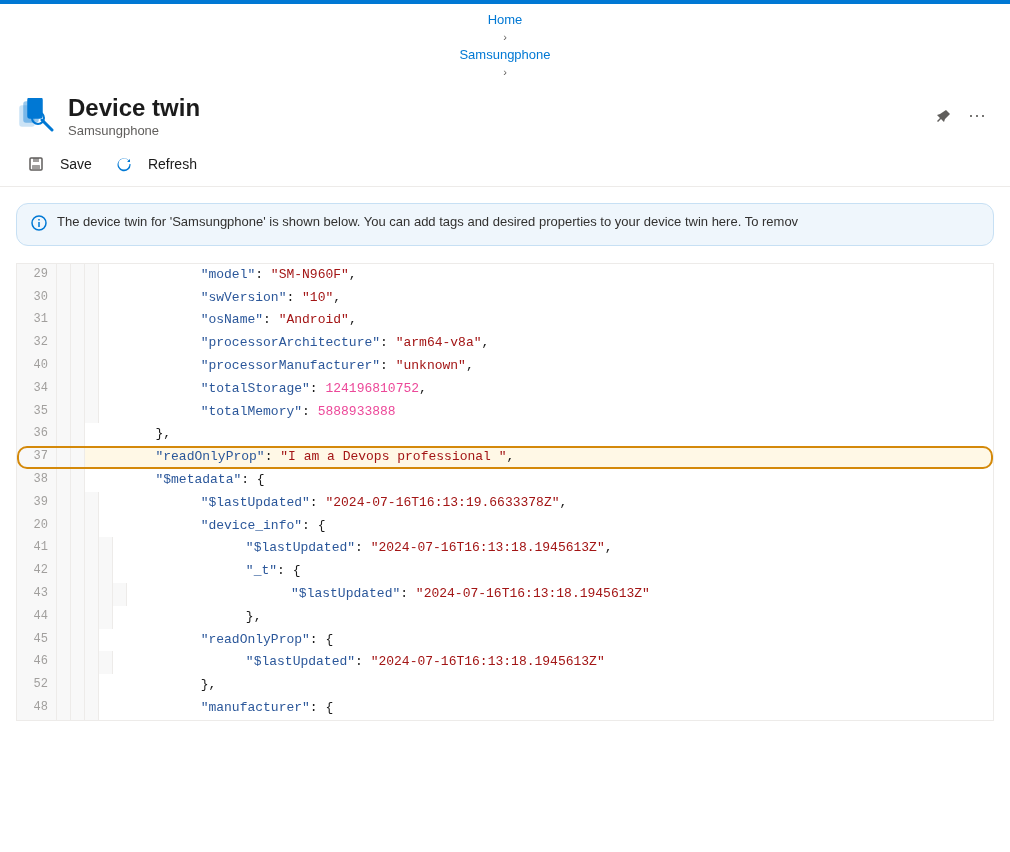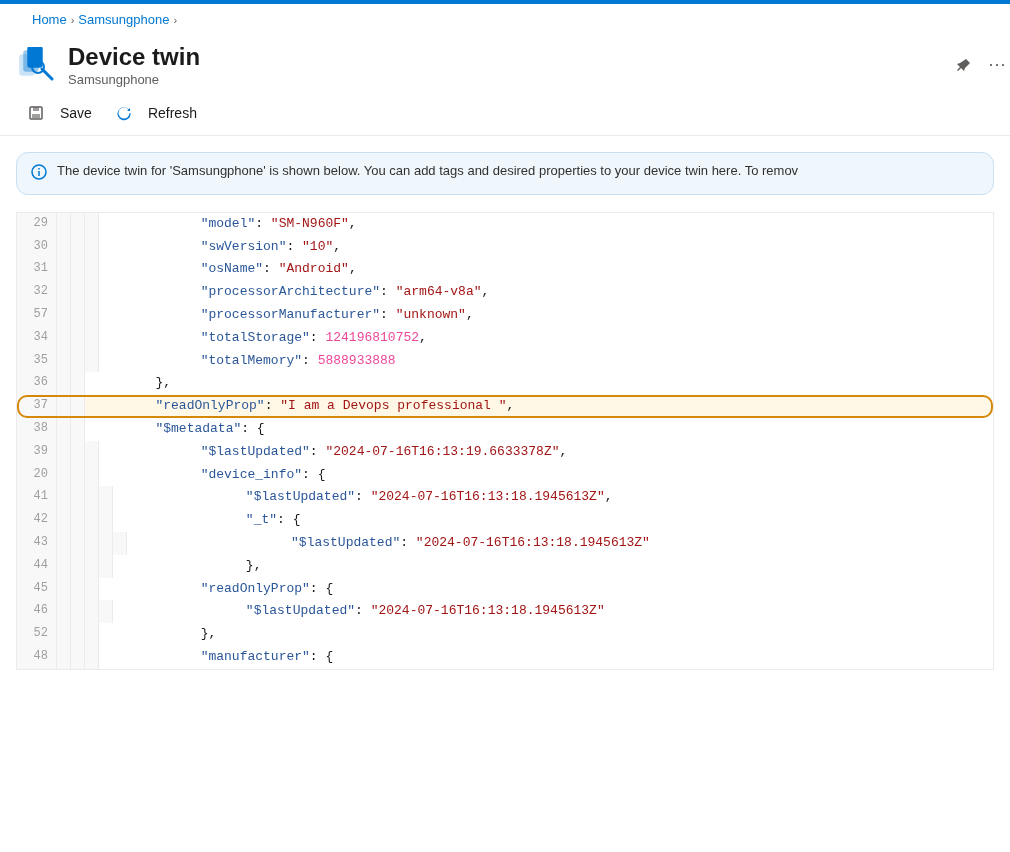"Home" .breadcrumb { flex-direction: none -> column; padding: 8px 32px -> 8px 16px }
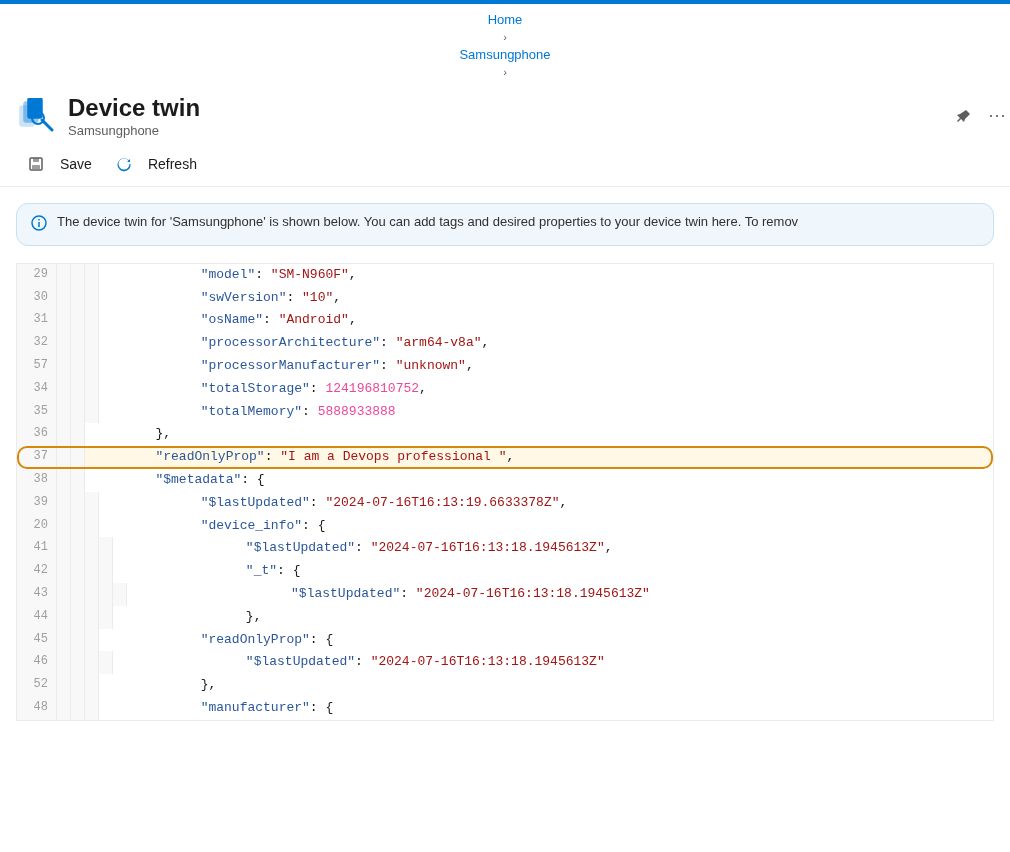"Device twin" .page-header { padding: 8px 0 4px 16px -> 8px 20px 4px 16px }
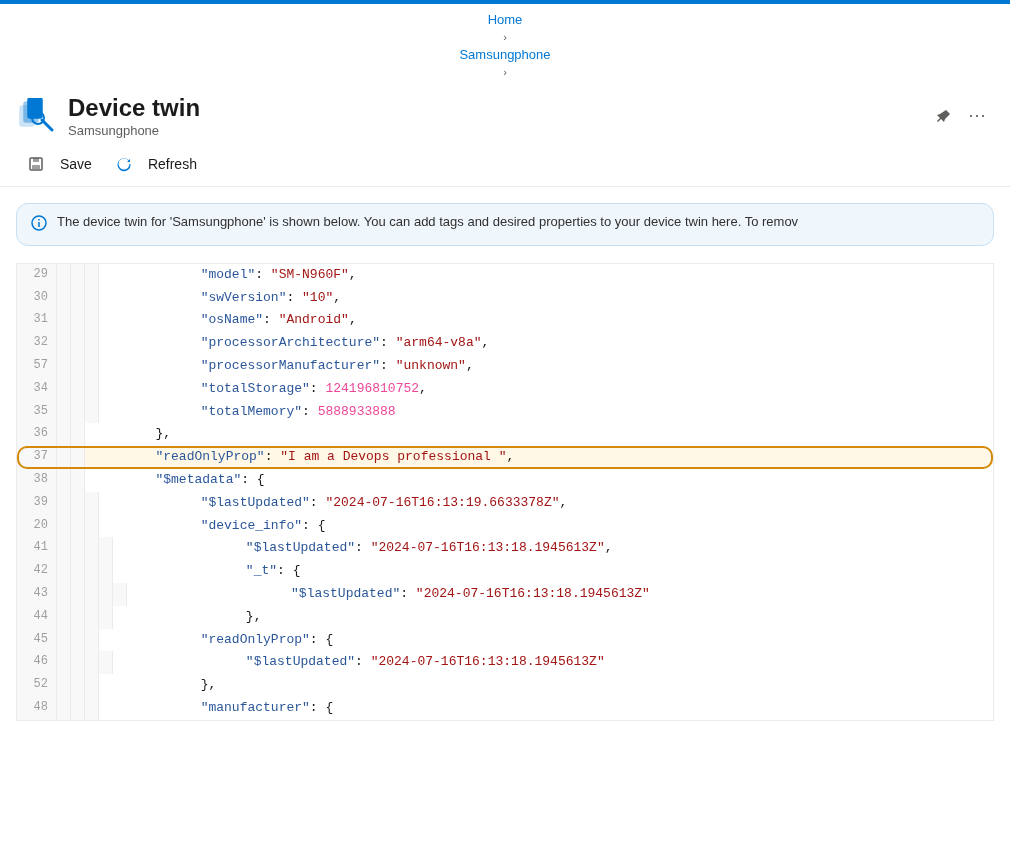"57" div.line-number { text: 57 -> 40 }
